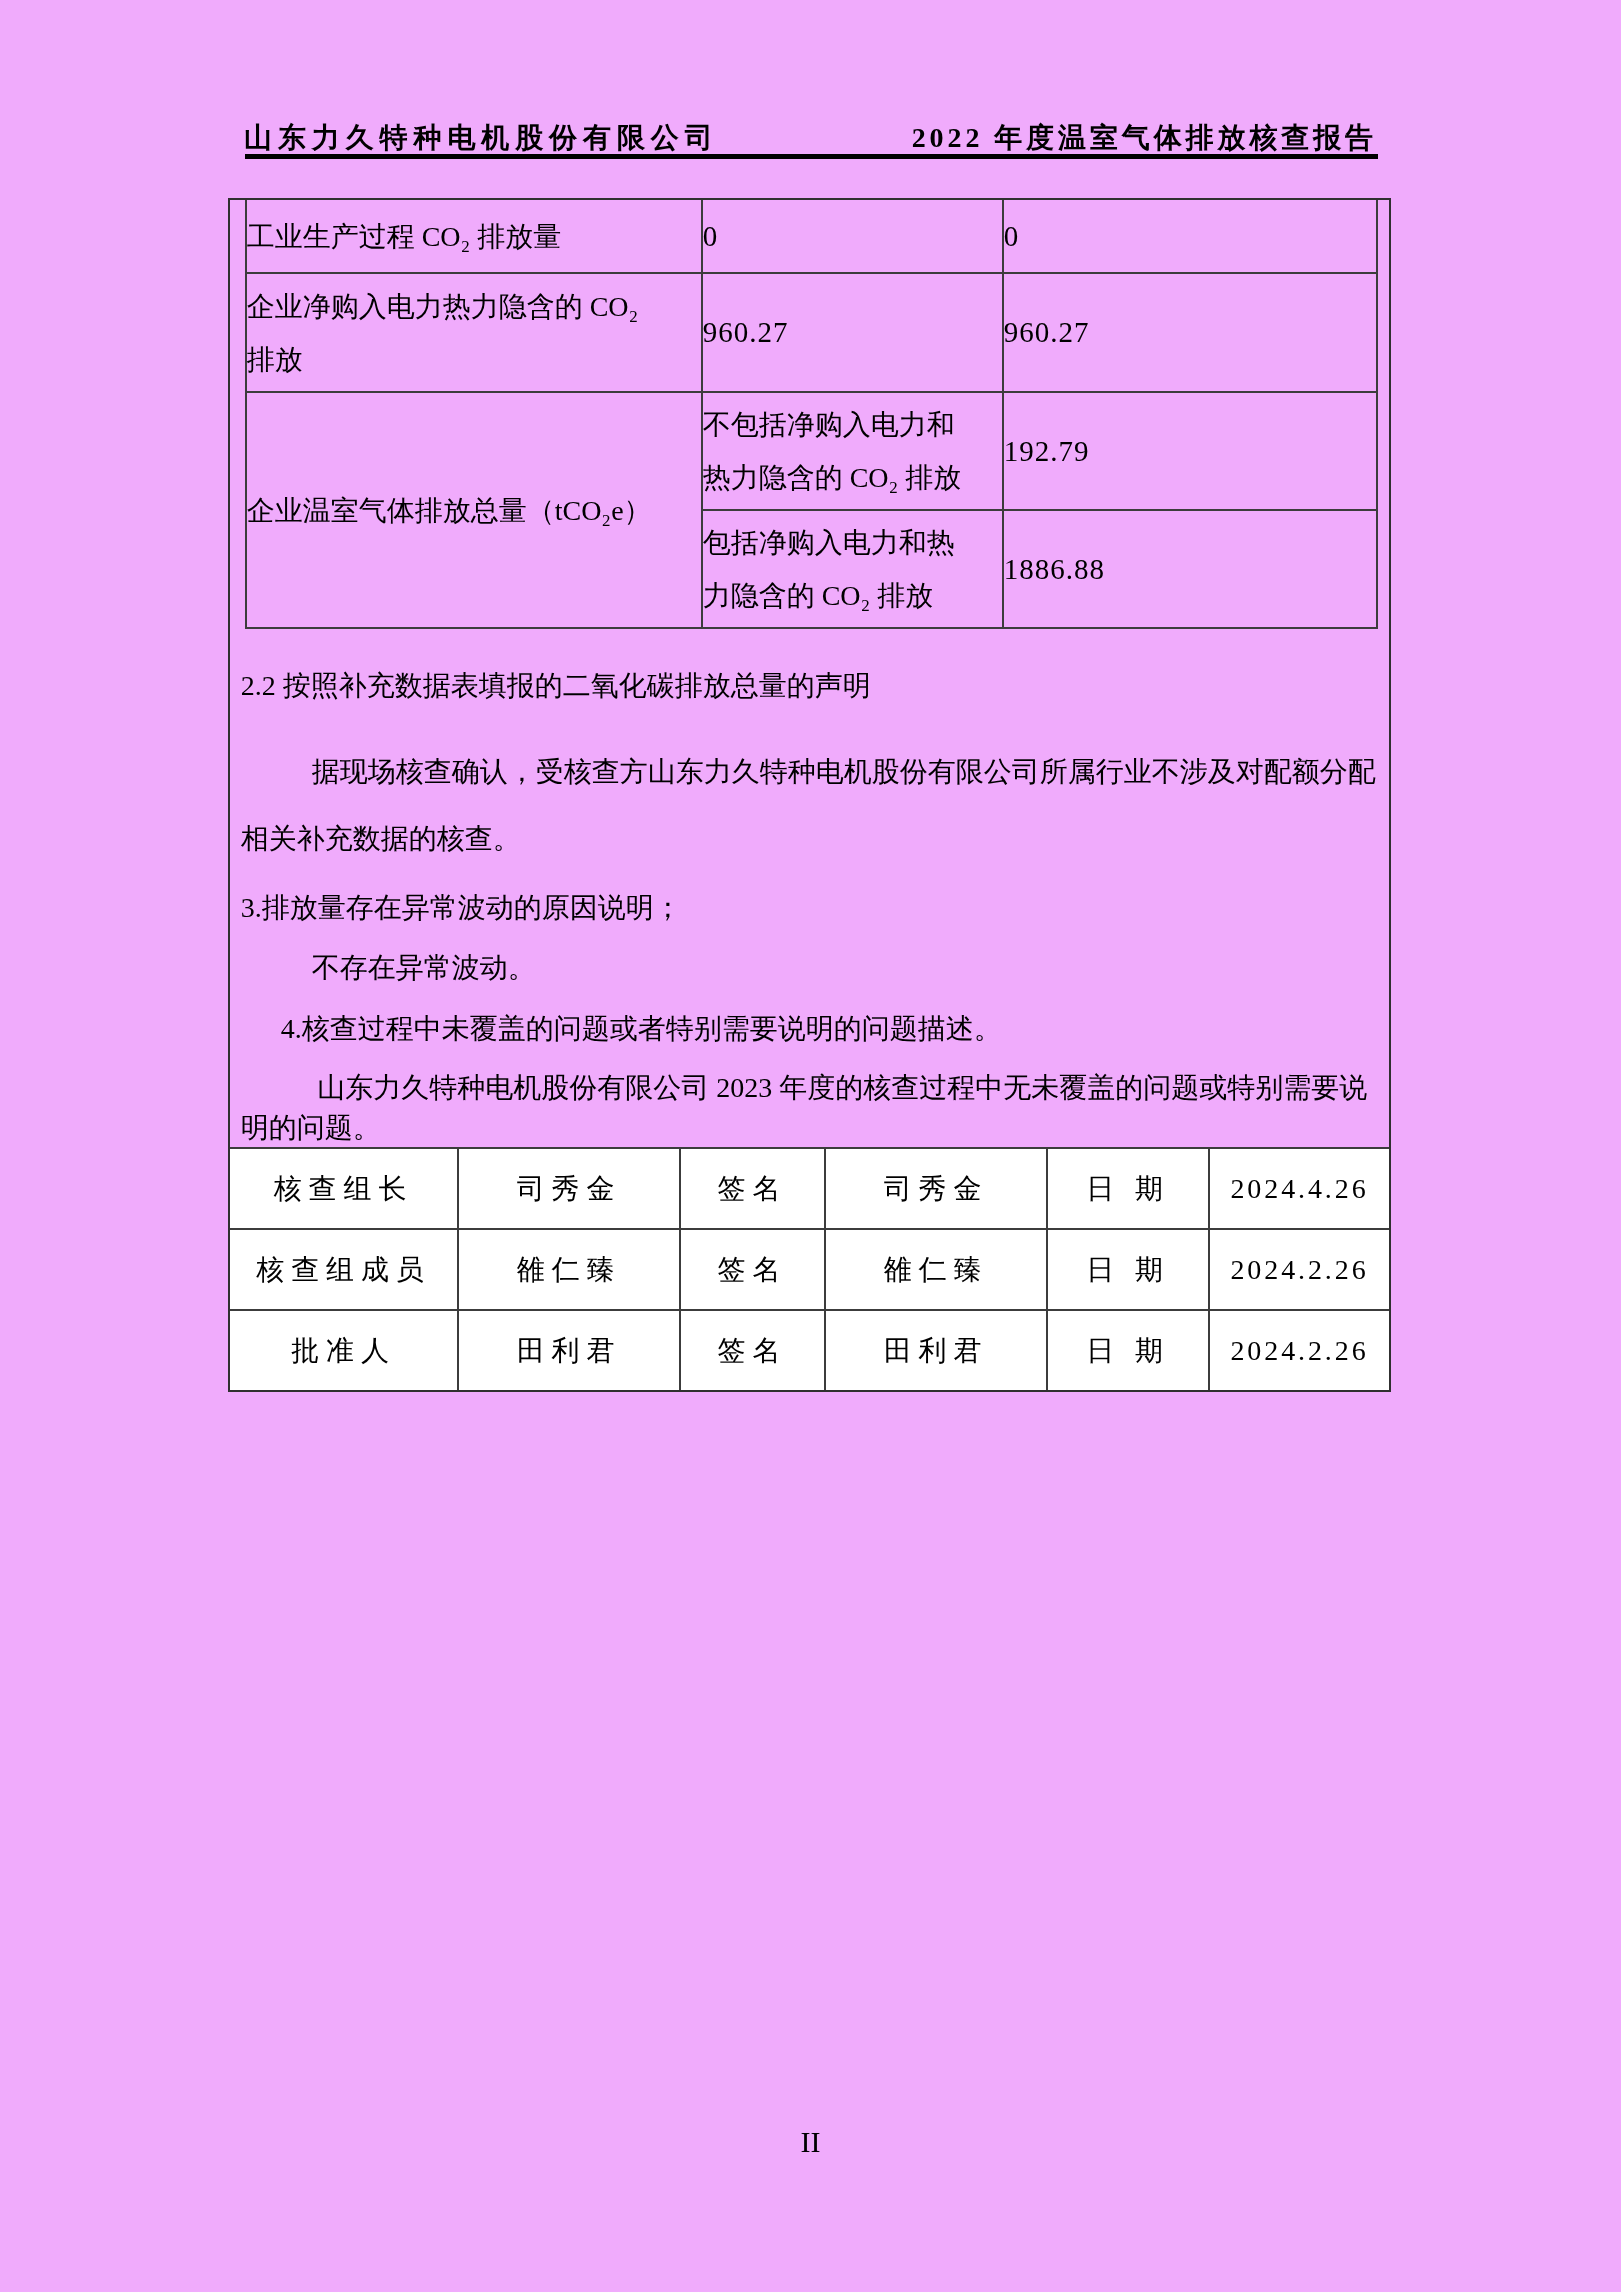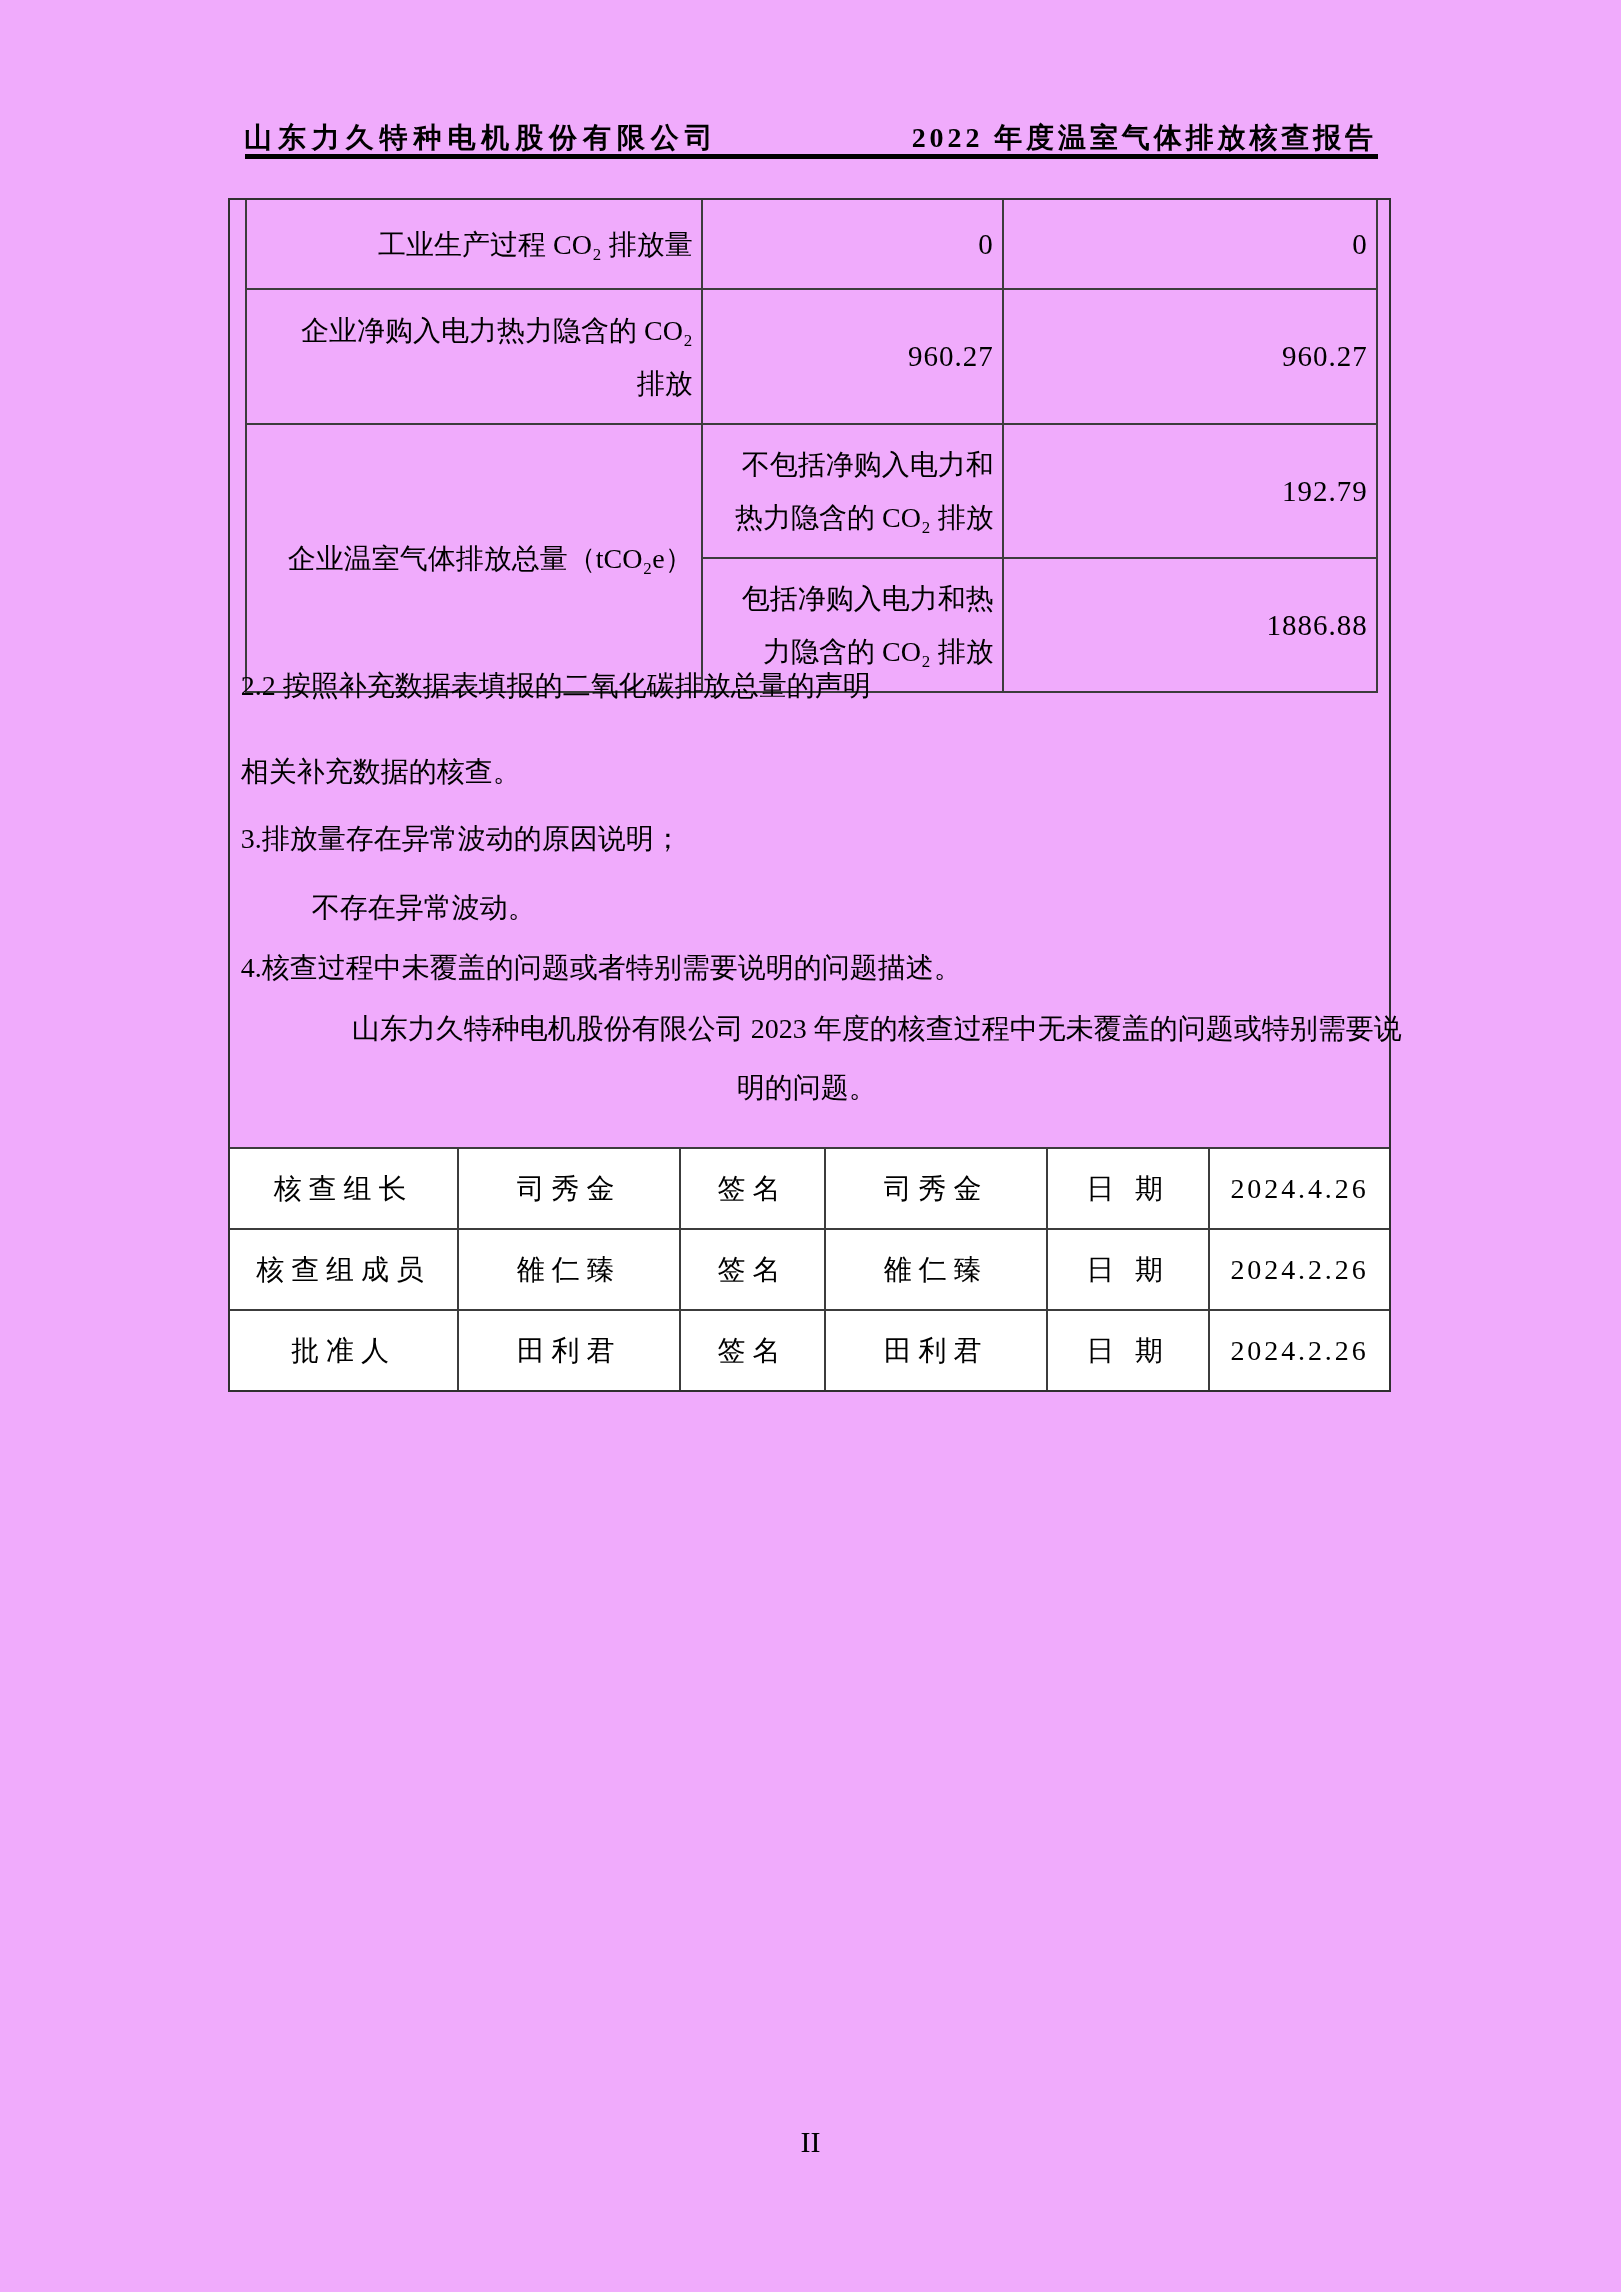"工业生产过程 CO₂ 排放量" .em-table td { padding: 8px -> 0; text-align: right -> left }
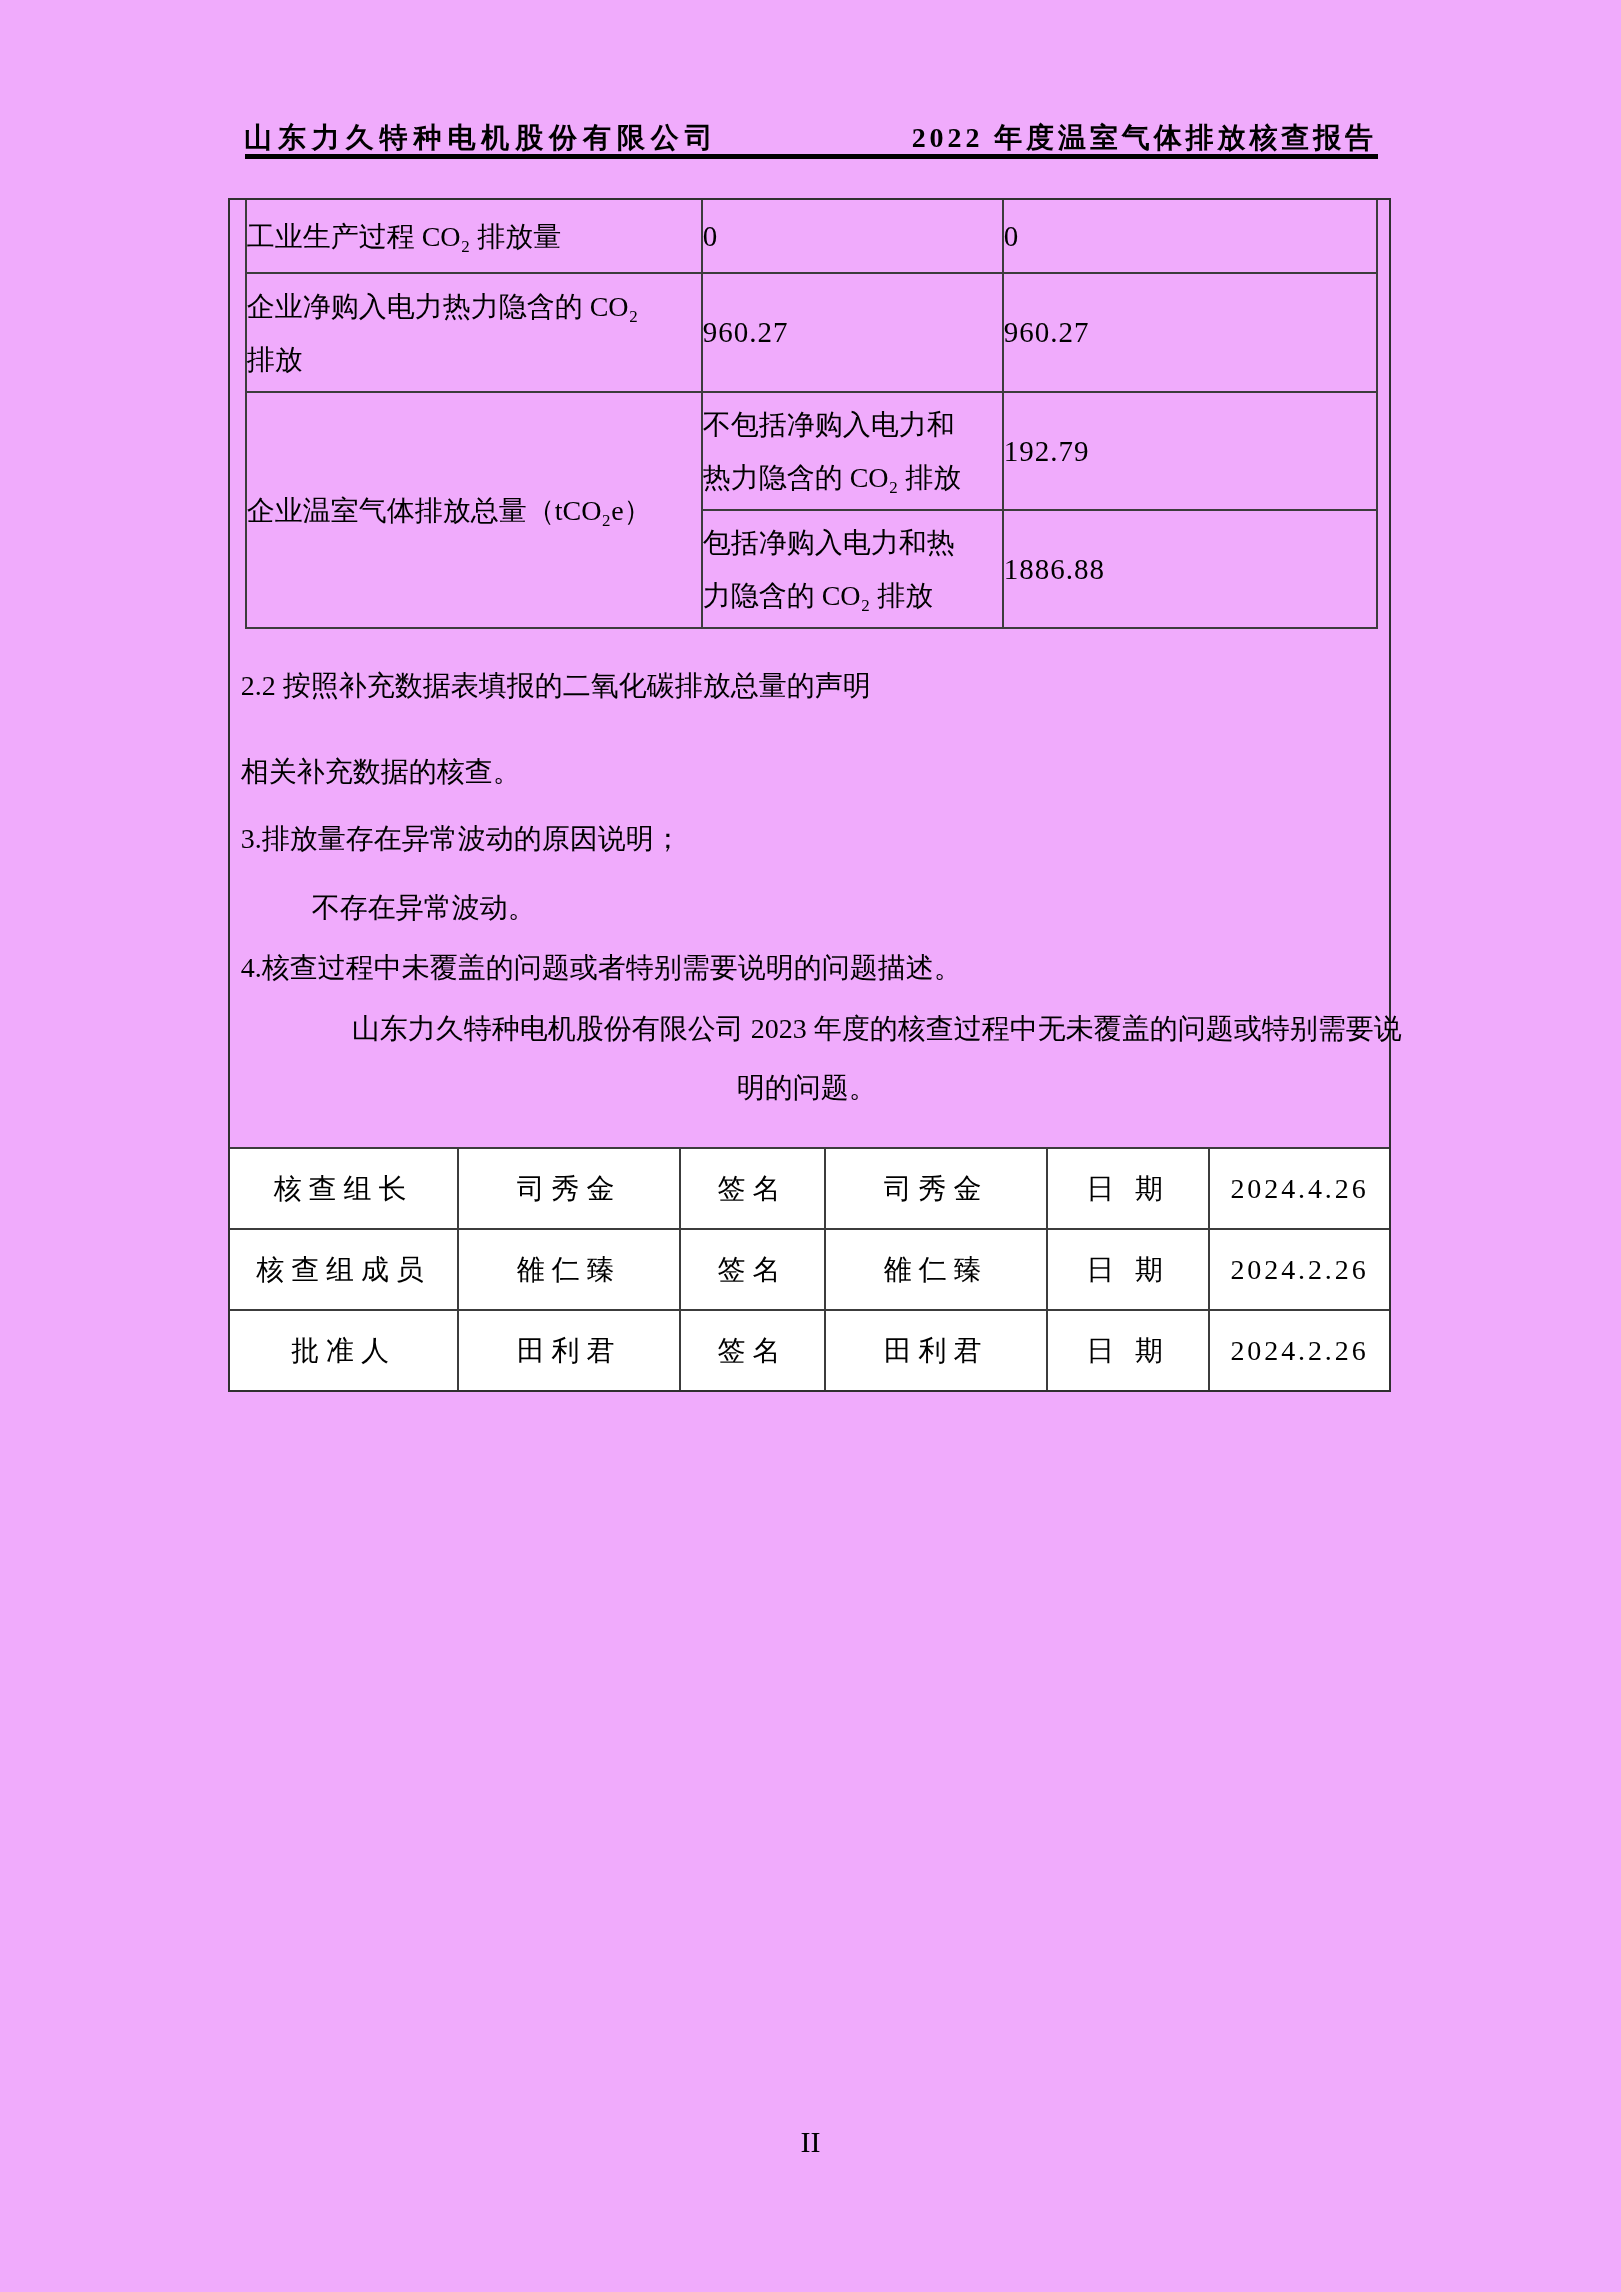"据现场核查确认，受核查方山东力久特种电机股份有限公司所属行业不涉及对配额分配" div.line { html: none -> <div>据现场核查确认，受核查方山东力久特种电机股份有限公司所属行业不涉及对配额分配</div> }
